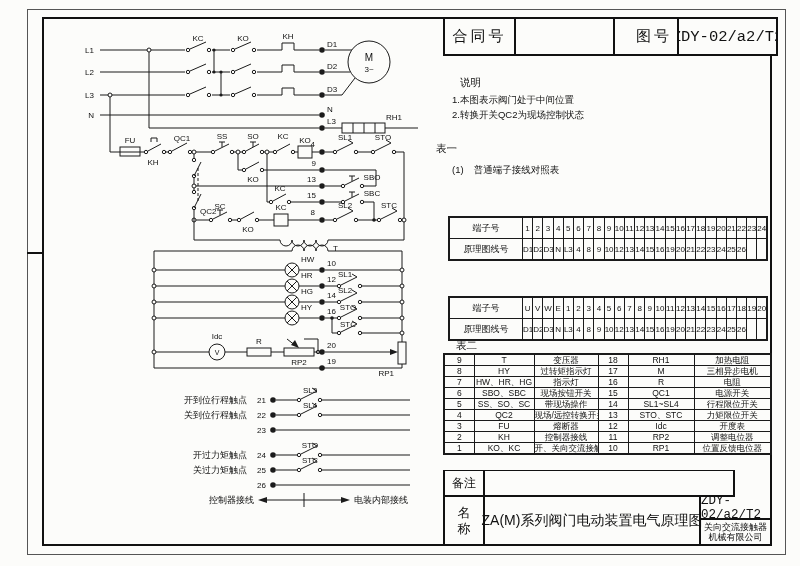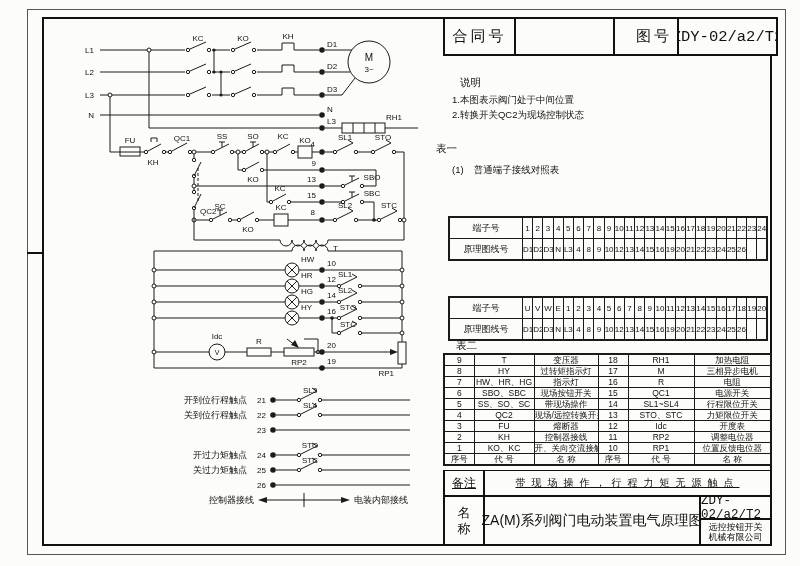"序号" tr { html: <tr> <td>序号</td> <td>代 号</td> <td>名 称</td> <td>序号</td> <td>代 号</td> <td>名 称</td> </tr> -> none }
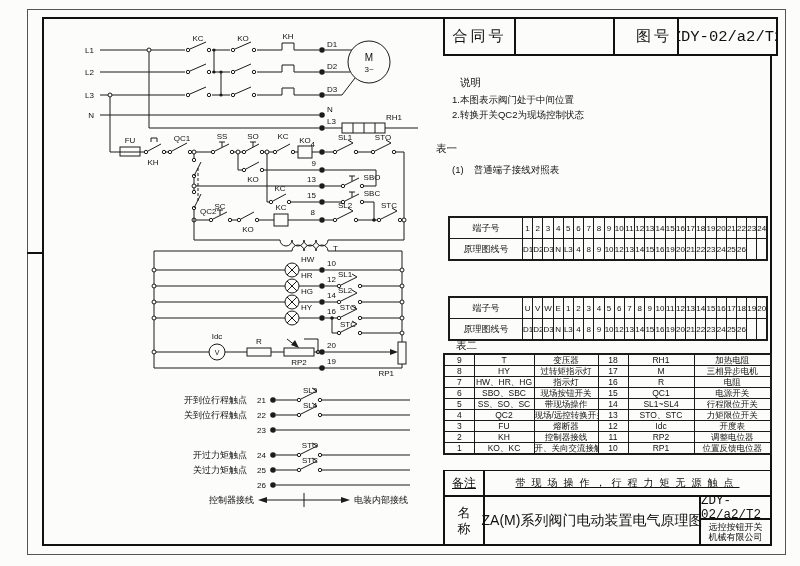"备注" div.abs { text-decoration: underline -> none; width: 329px -> 292px }
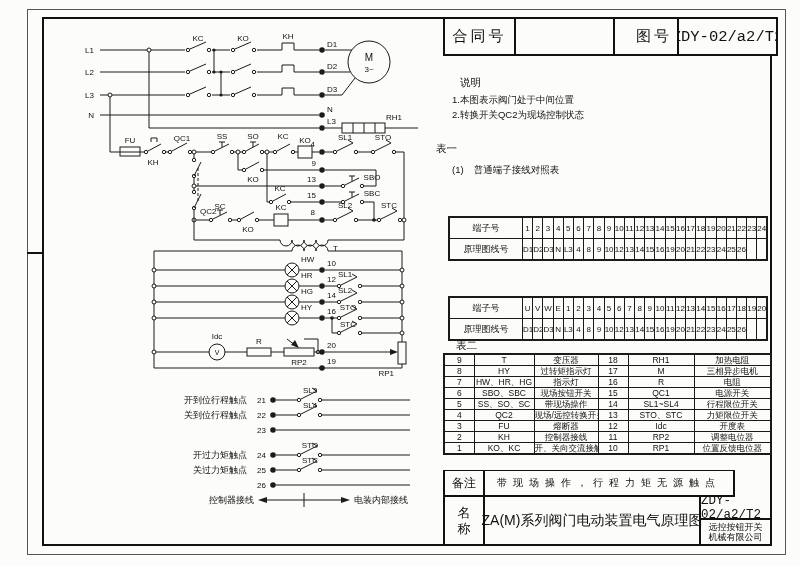"带现场操作，行程力矩无源触点" div.rval { html: <div>带现场操作，行程力矩无源触点</div> -> none }
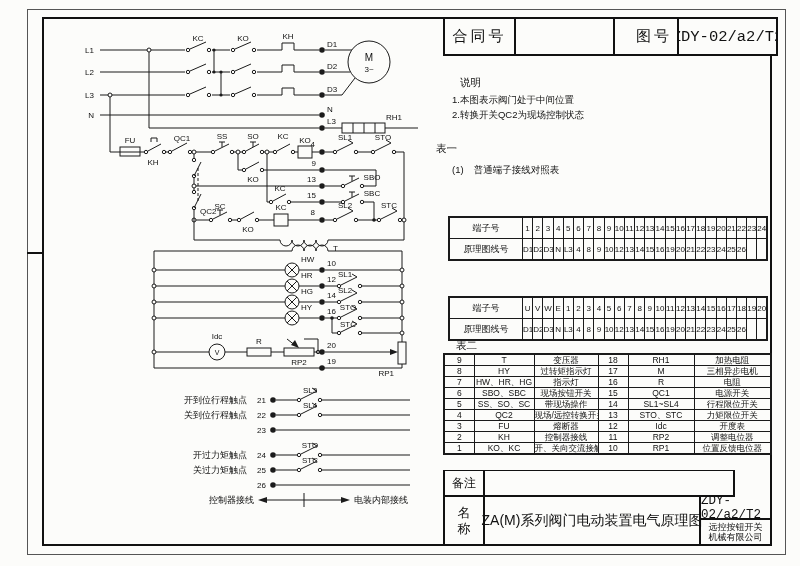"远控按钮开关" div { text: 远控按钮开关 -> 关向交流接触器 }
